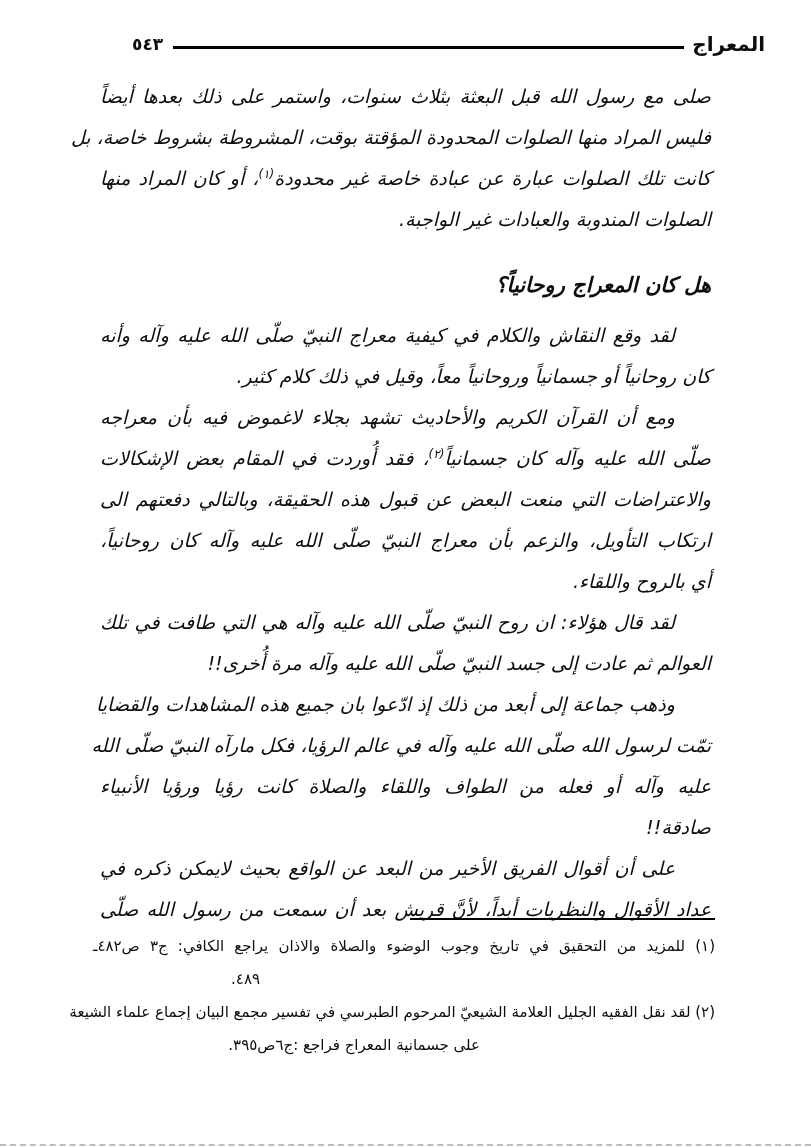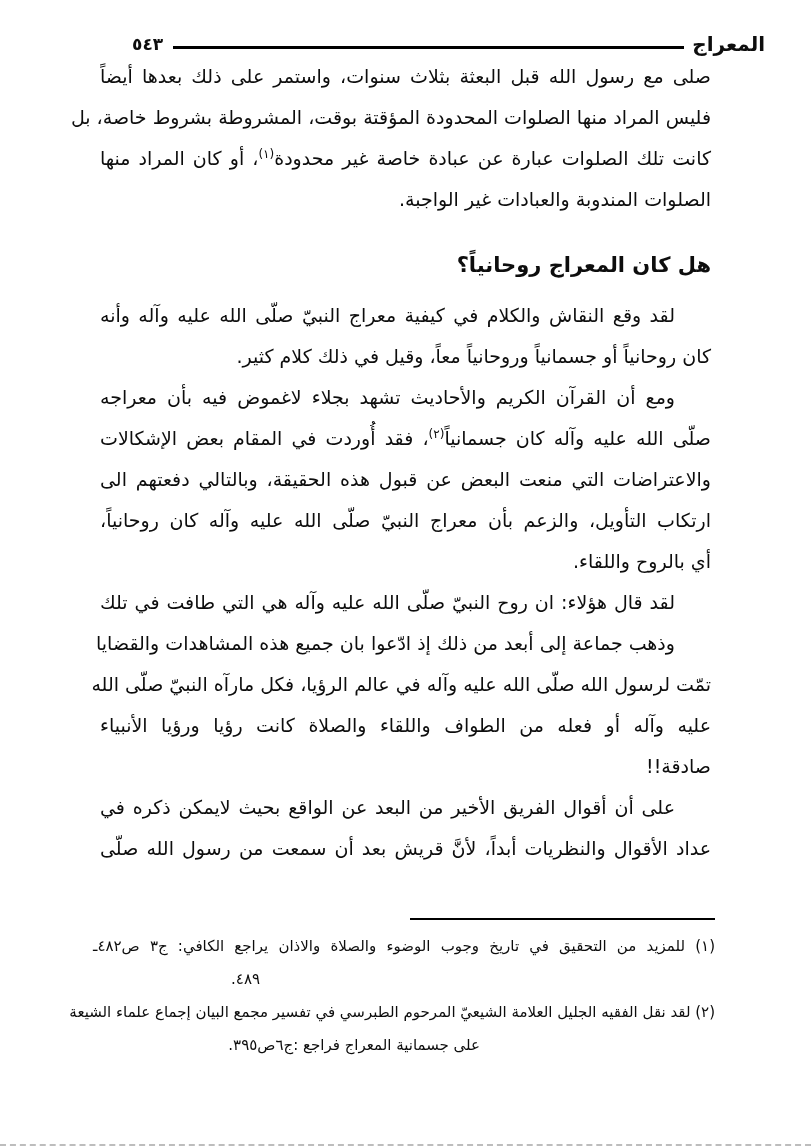"صلى مع رسول الله قبل" .content { font-style: none -> italic; top: 56px -> 76px }
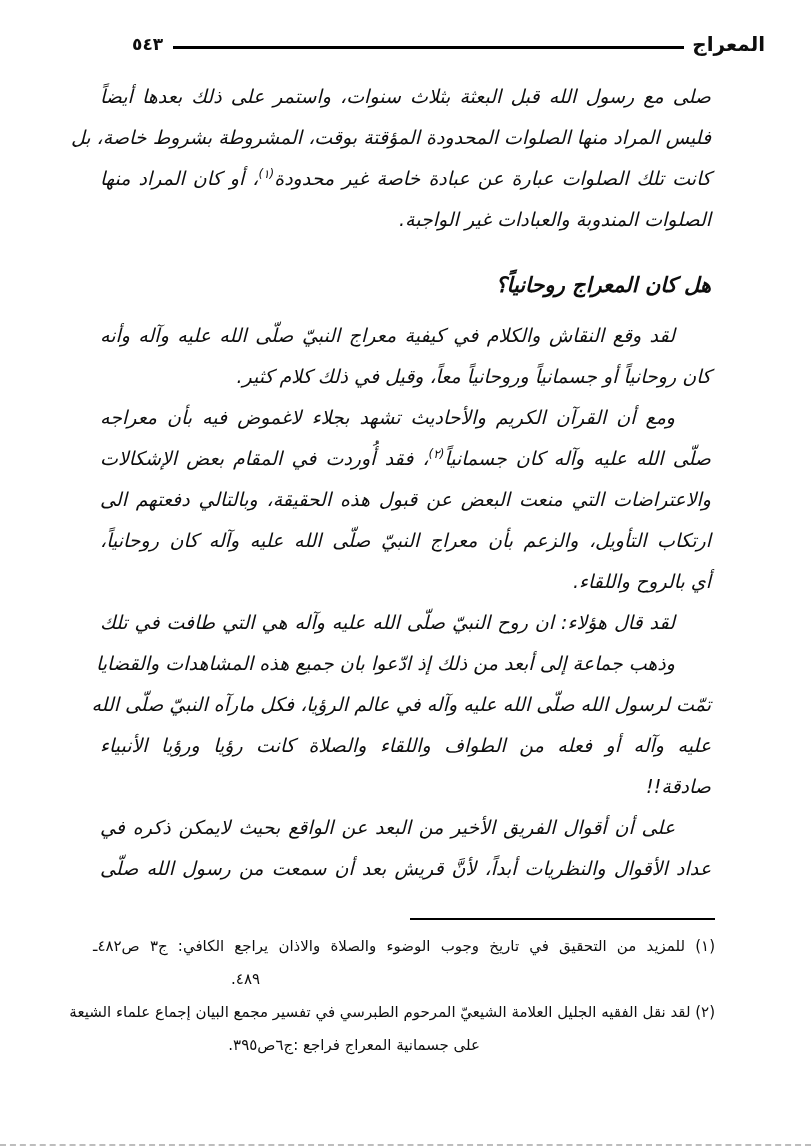"العوالم ثم عادت إلى جسد" div.line { html: none -> <div>العوالم ثم عادت إلى جسد النبيّ صلّى الله عليه وآله مرة أُخرى!!</div> }
